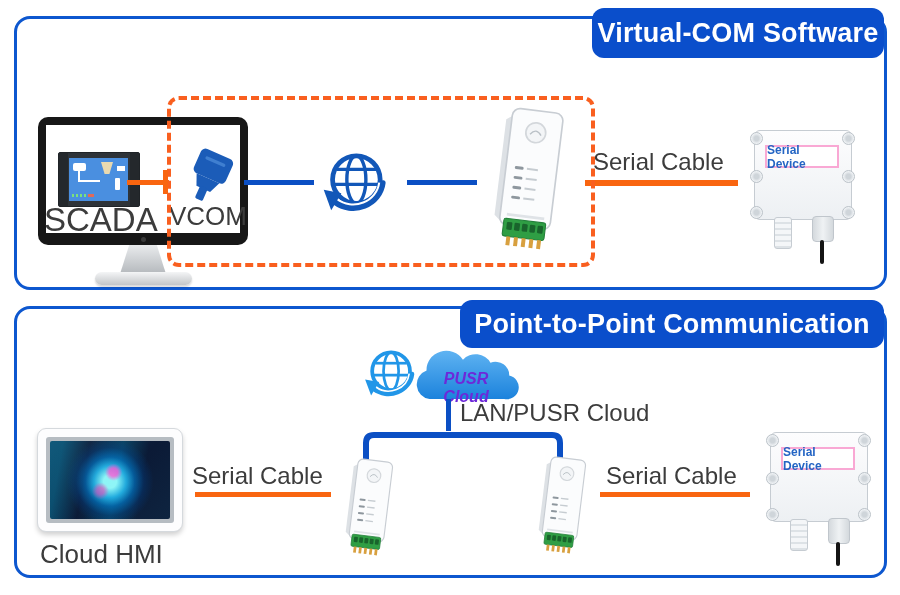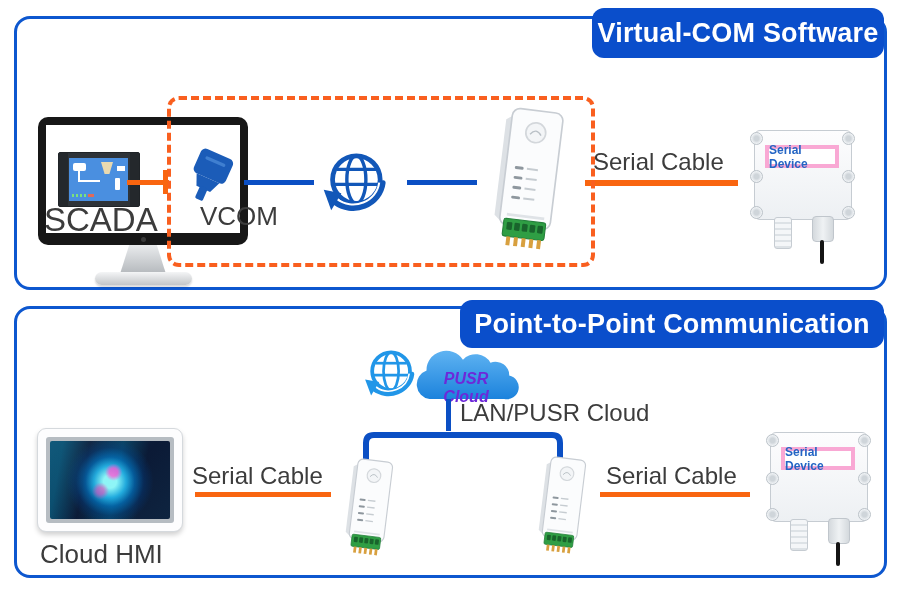"Serial Device" .sd-label { border: 4px solid #f9a8d4 -> 2px solid #f9a8d4 }
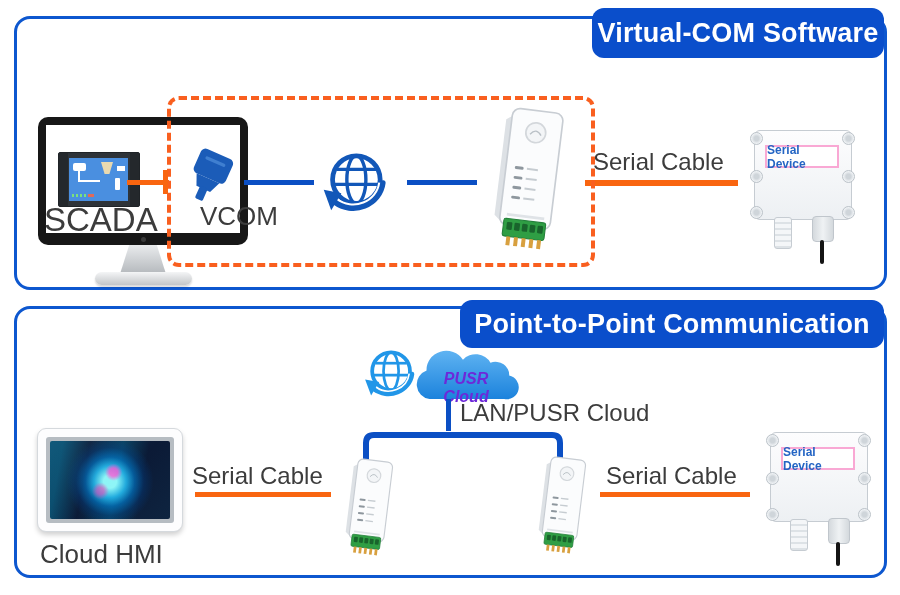"VCOM" div.lbl { margin-left: 31px -> none }
